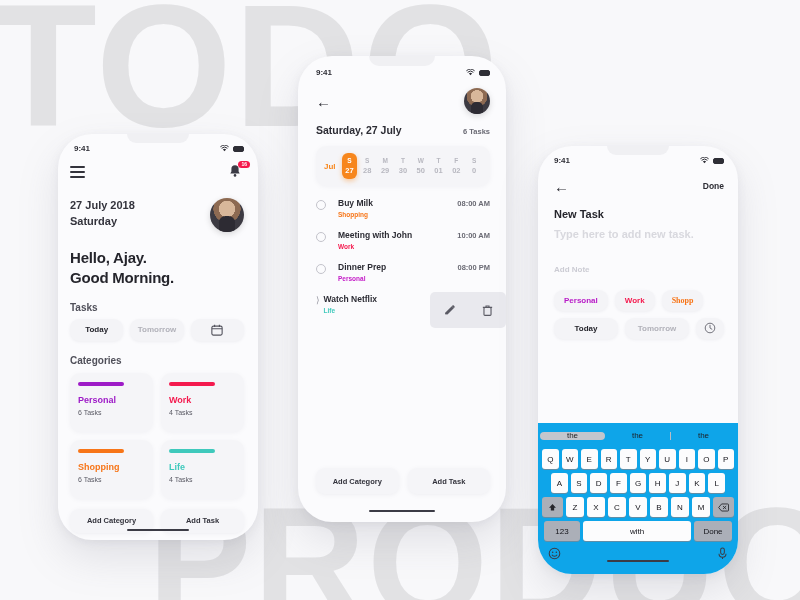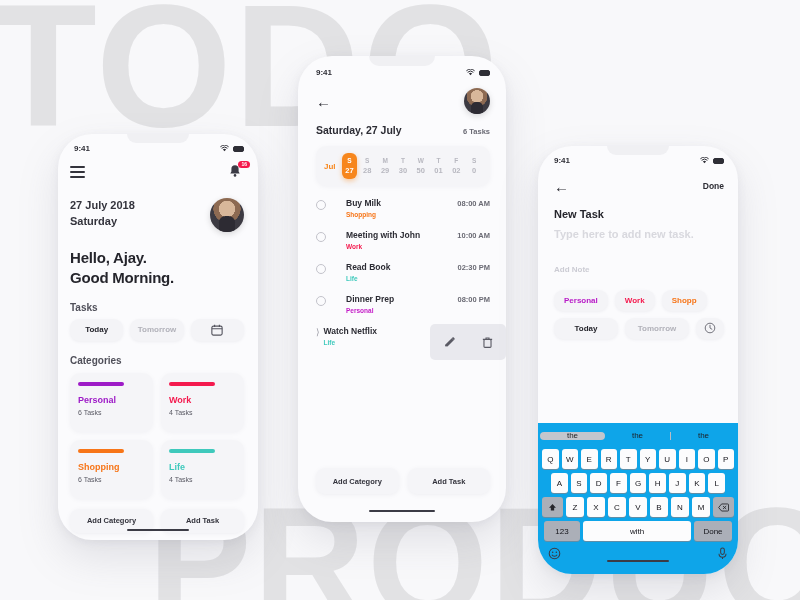"Buy Milk" .task-row { gap: 20px -> 12px }
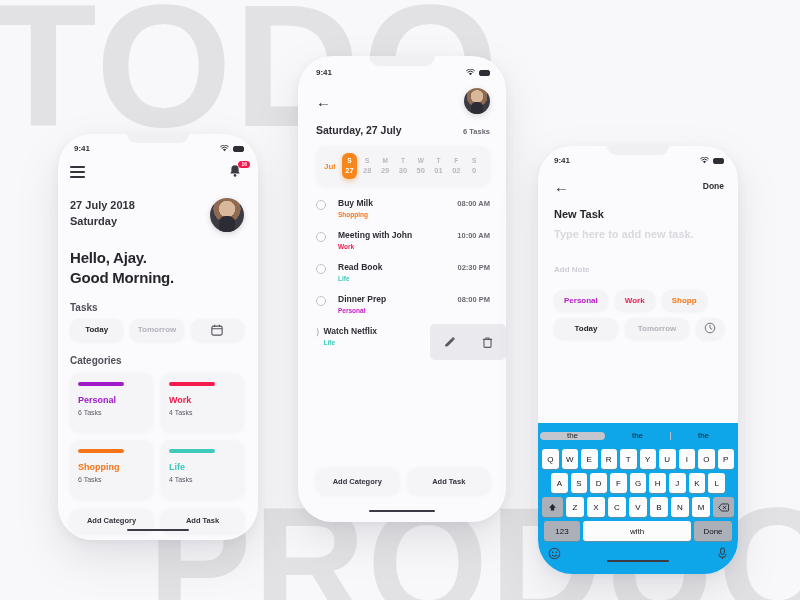"Read Book" div.task-row { html: <div> <div></div> <div> <div>Read Book</div> <div>Life</div> </div> <div>02:30 PM</div> </div> -> none }
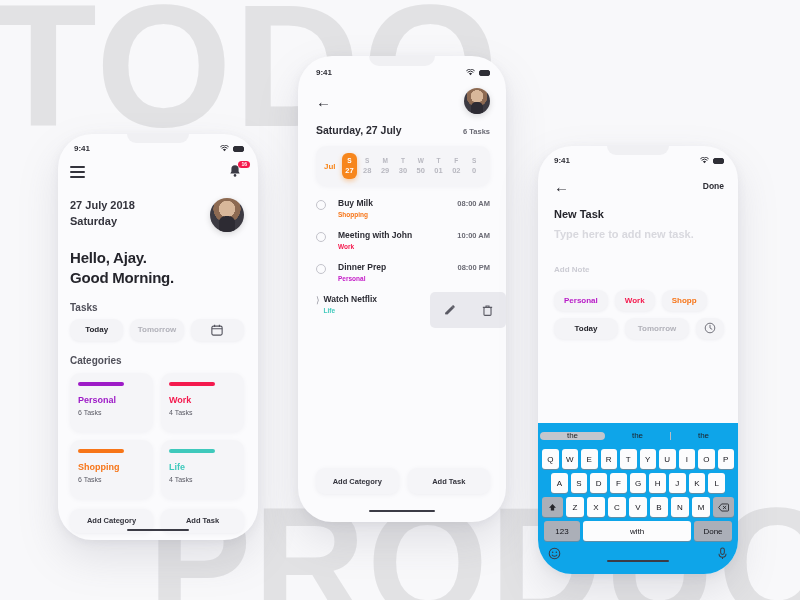"Shopp" div.chip { font-family: none -> Liberation Serif, serif }
